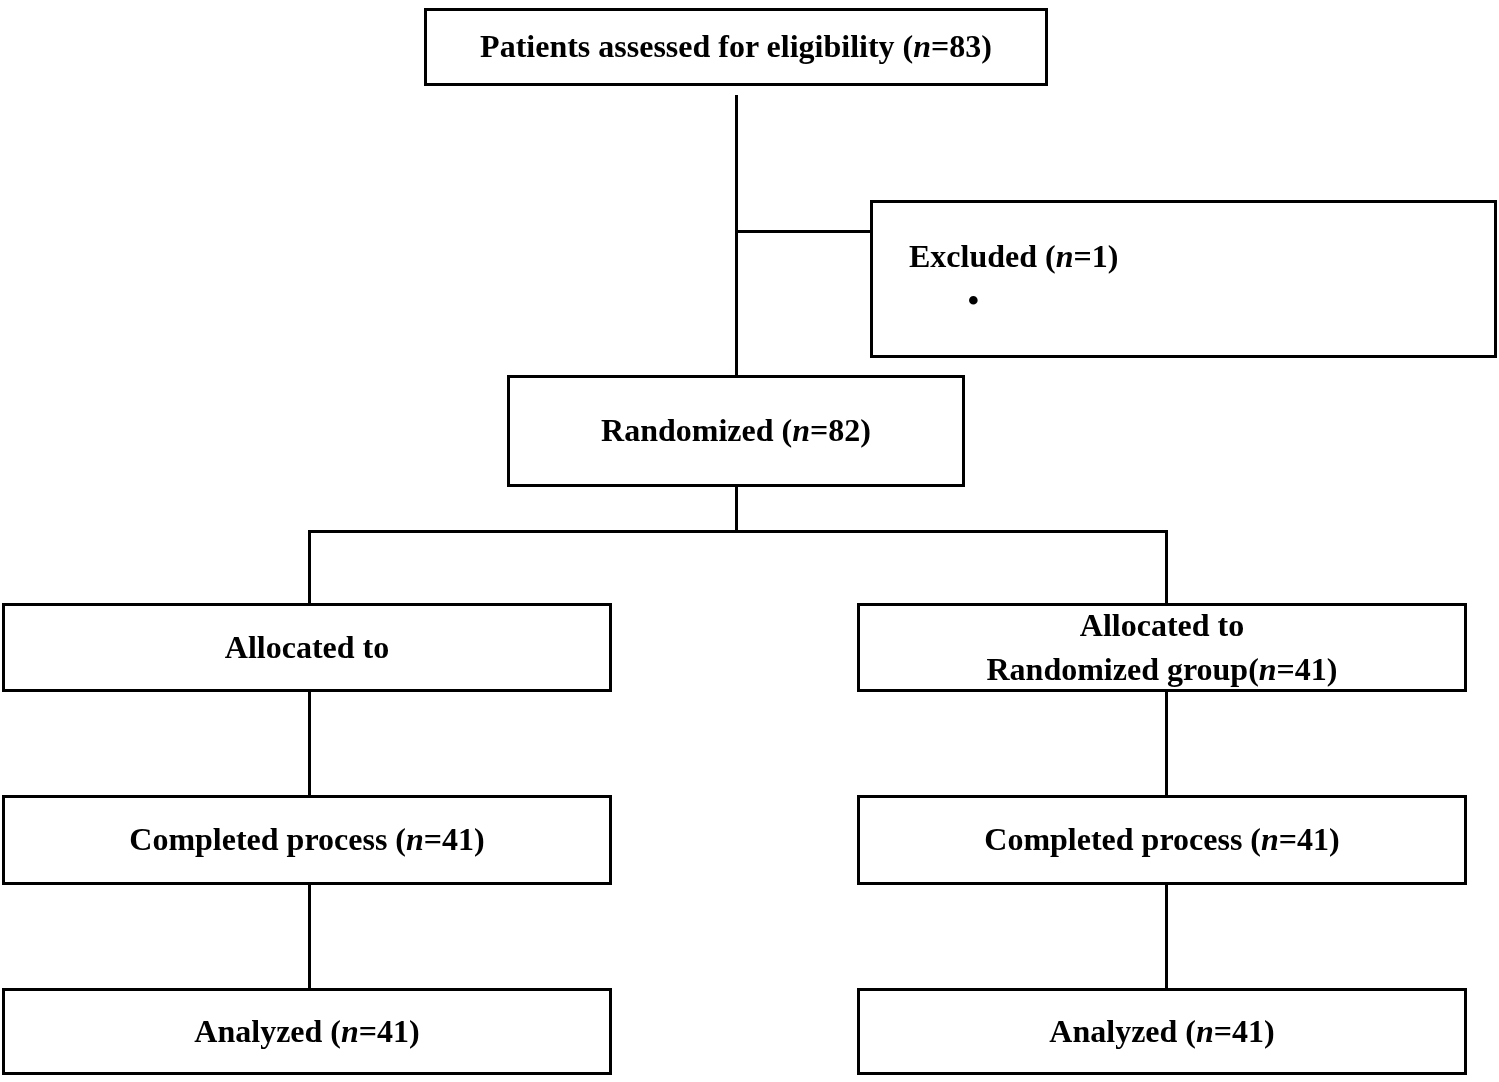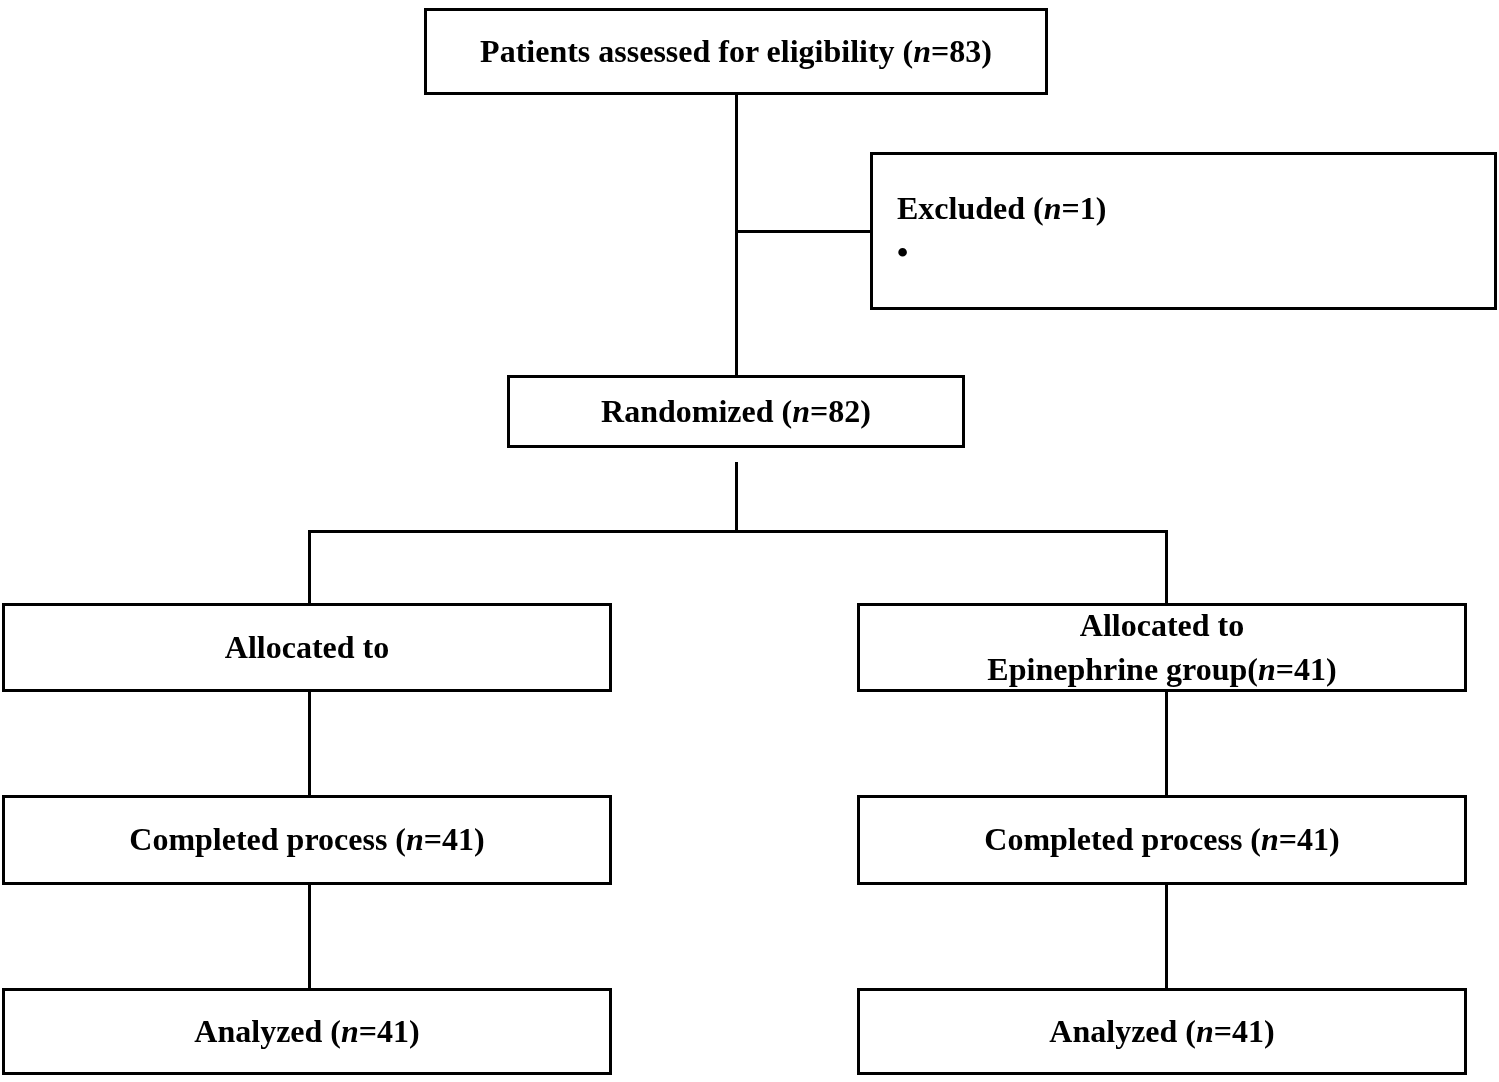"Patients assessed for eligibility (n=83)" div.box { height: 87px -> 78px }
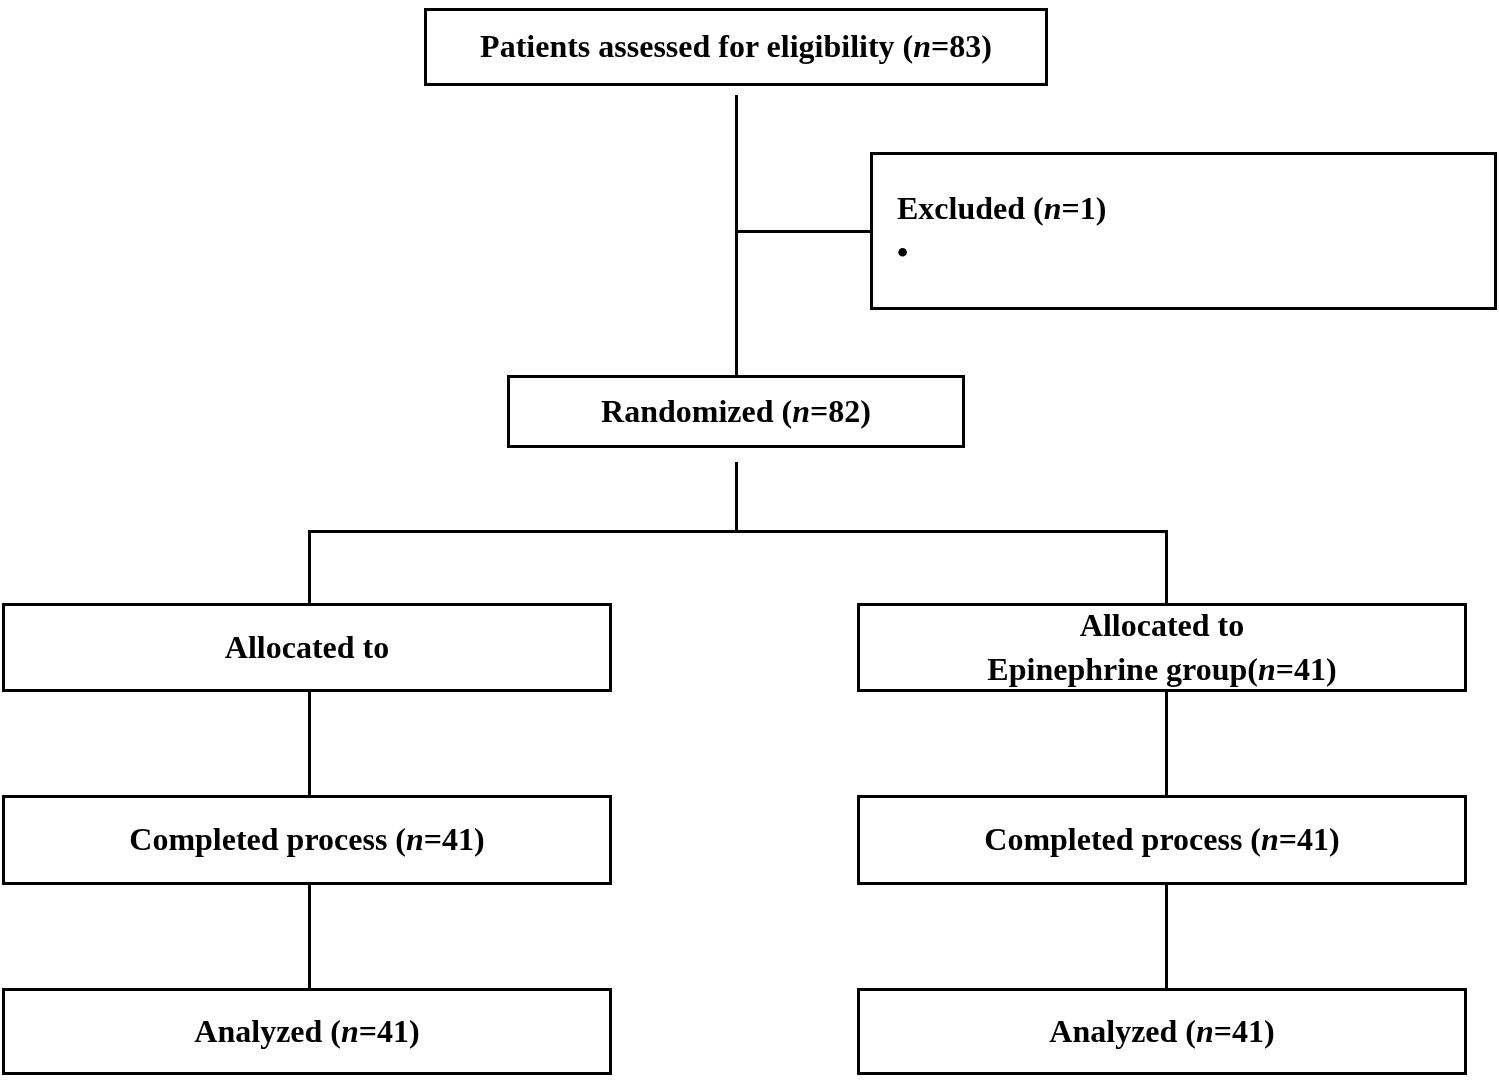"Excluded (n=1)" .box.left-align { margin-top: none -> 48px; padding-left: 24px -> 36px; text-align: left -> right }
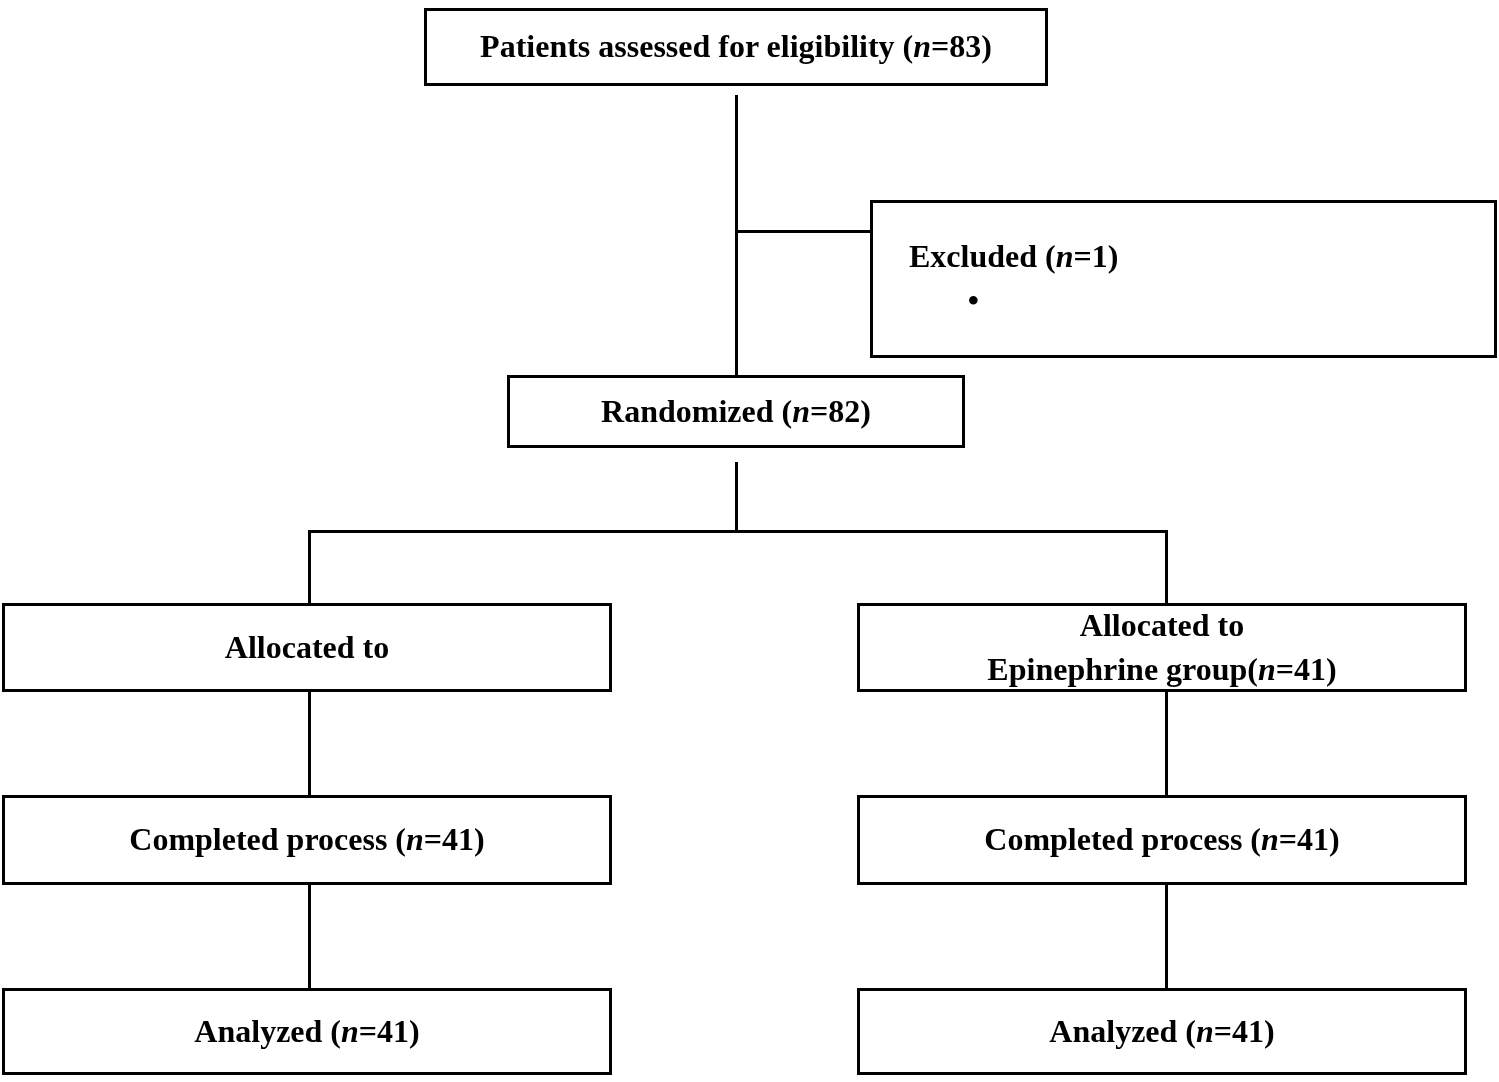"Randomized (n=82)" div.box { height: 73px -> 112px }
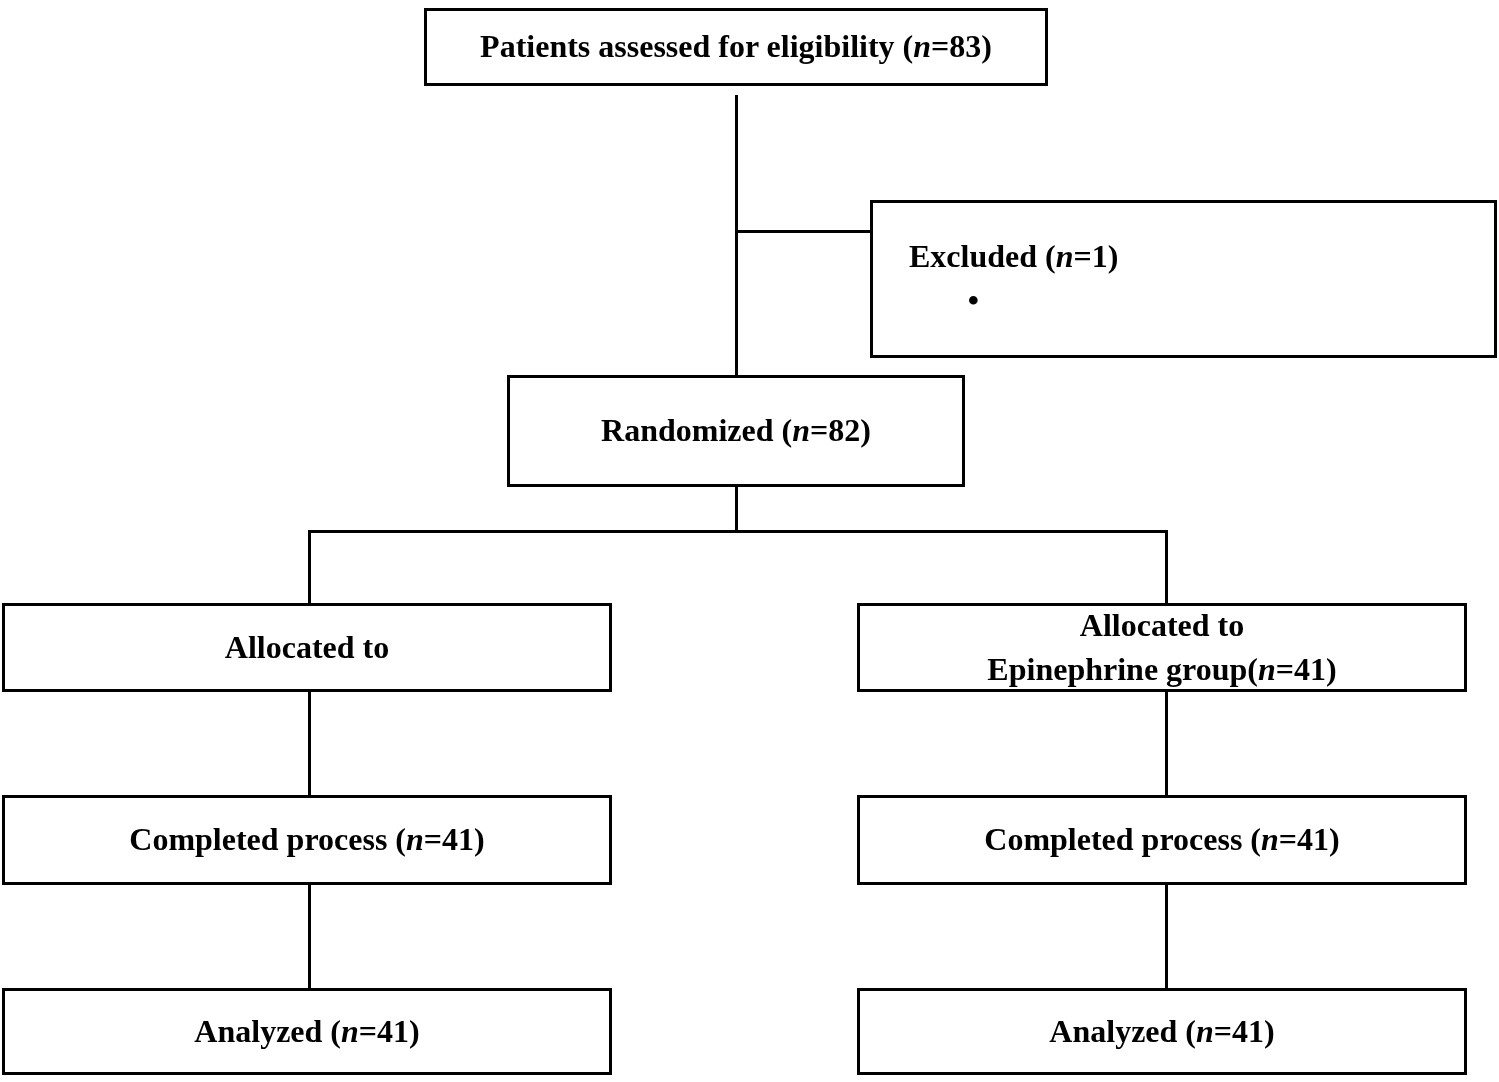"Epinephrine group(" span { text: Epinephrine -> Randomized }
